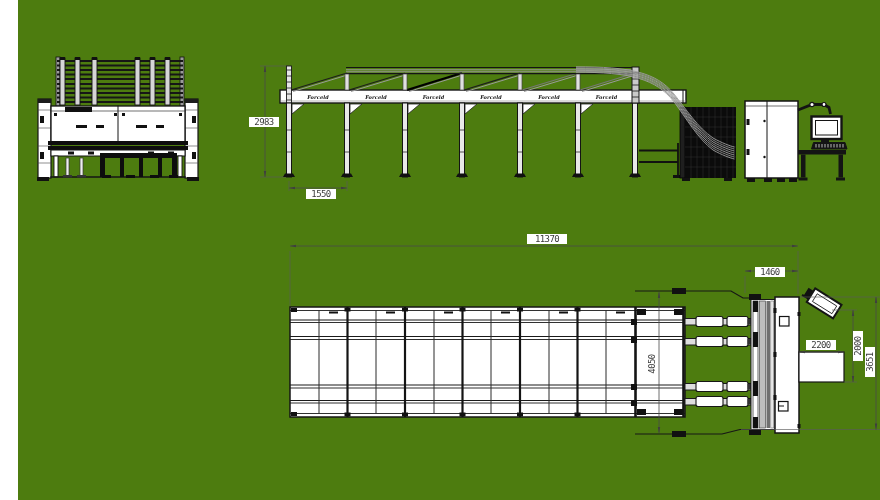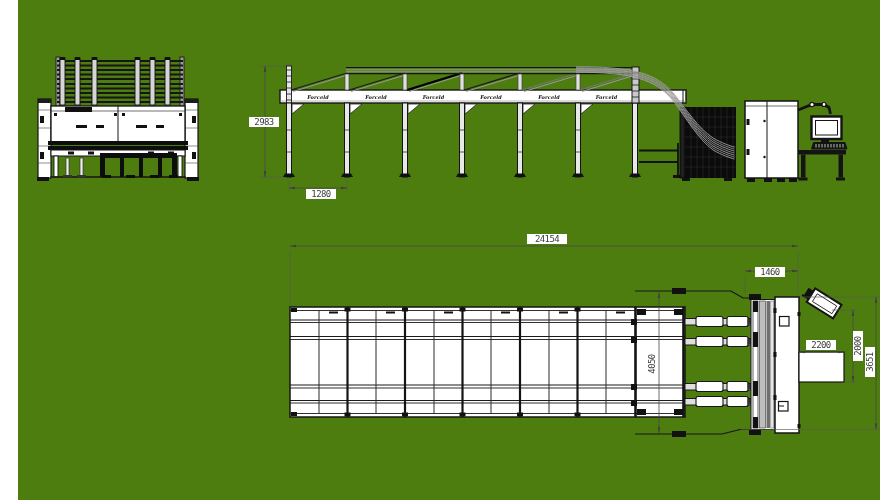"1280" div.dim-label { text: 1280 -> 1550 }
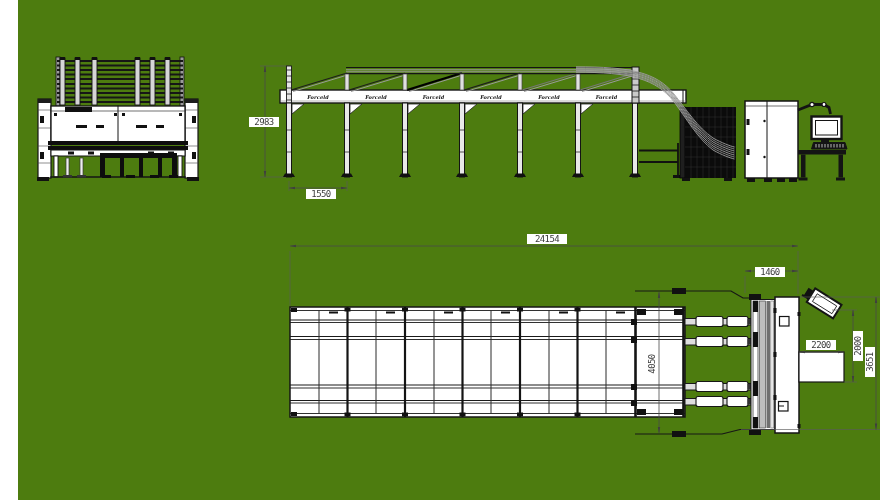"24154" div.dim-label { text: 24154 -> 11370 }
